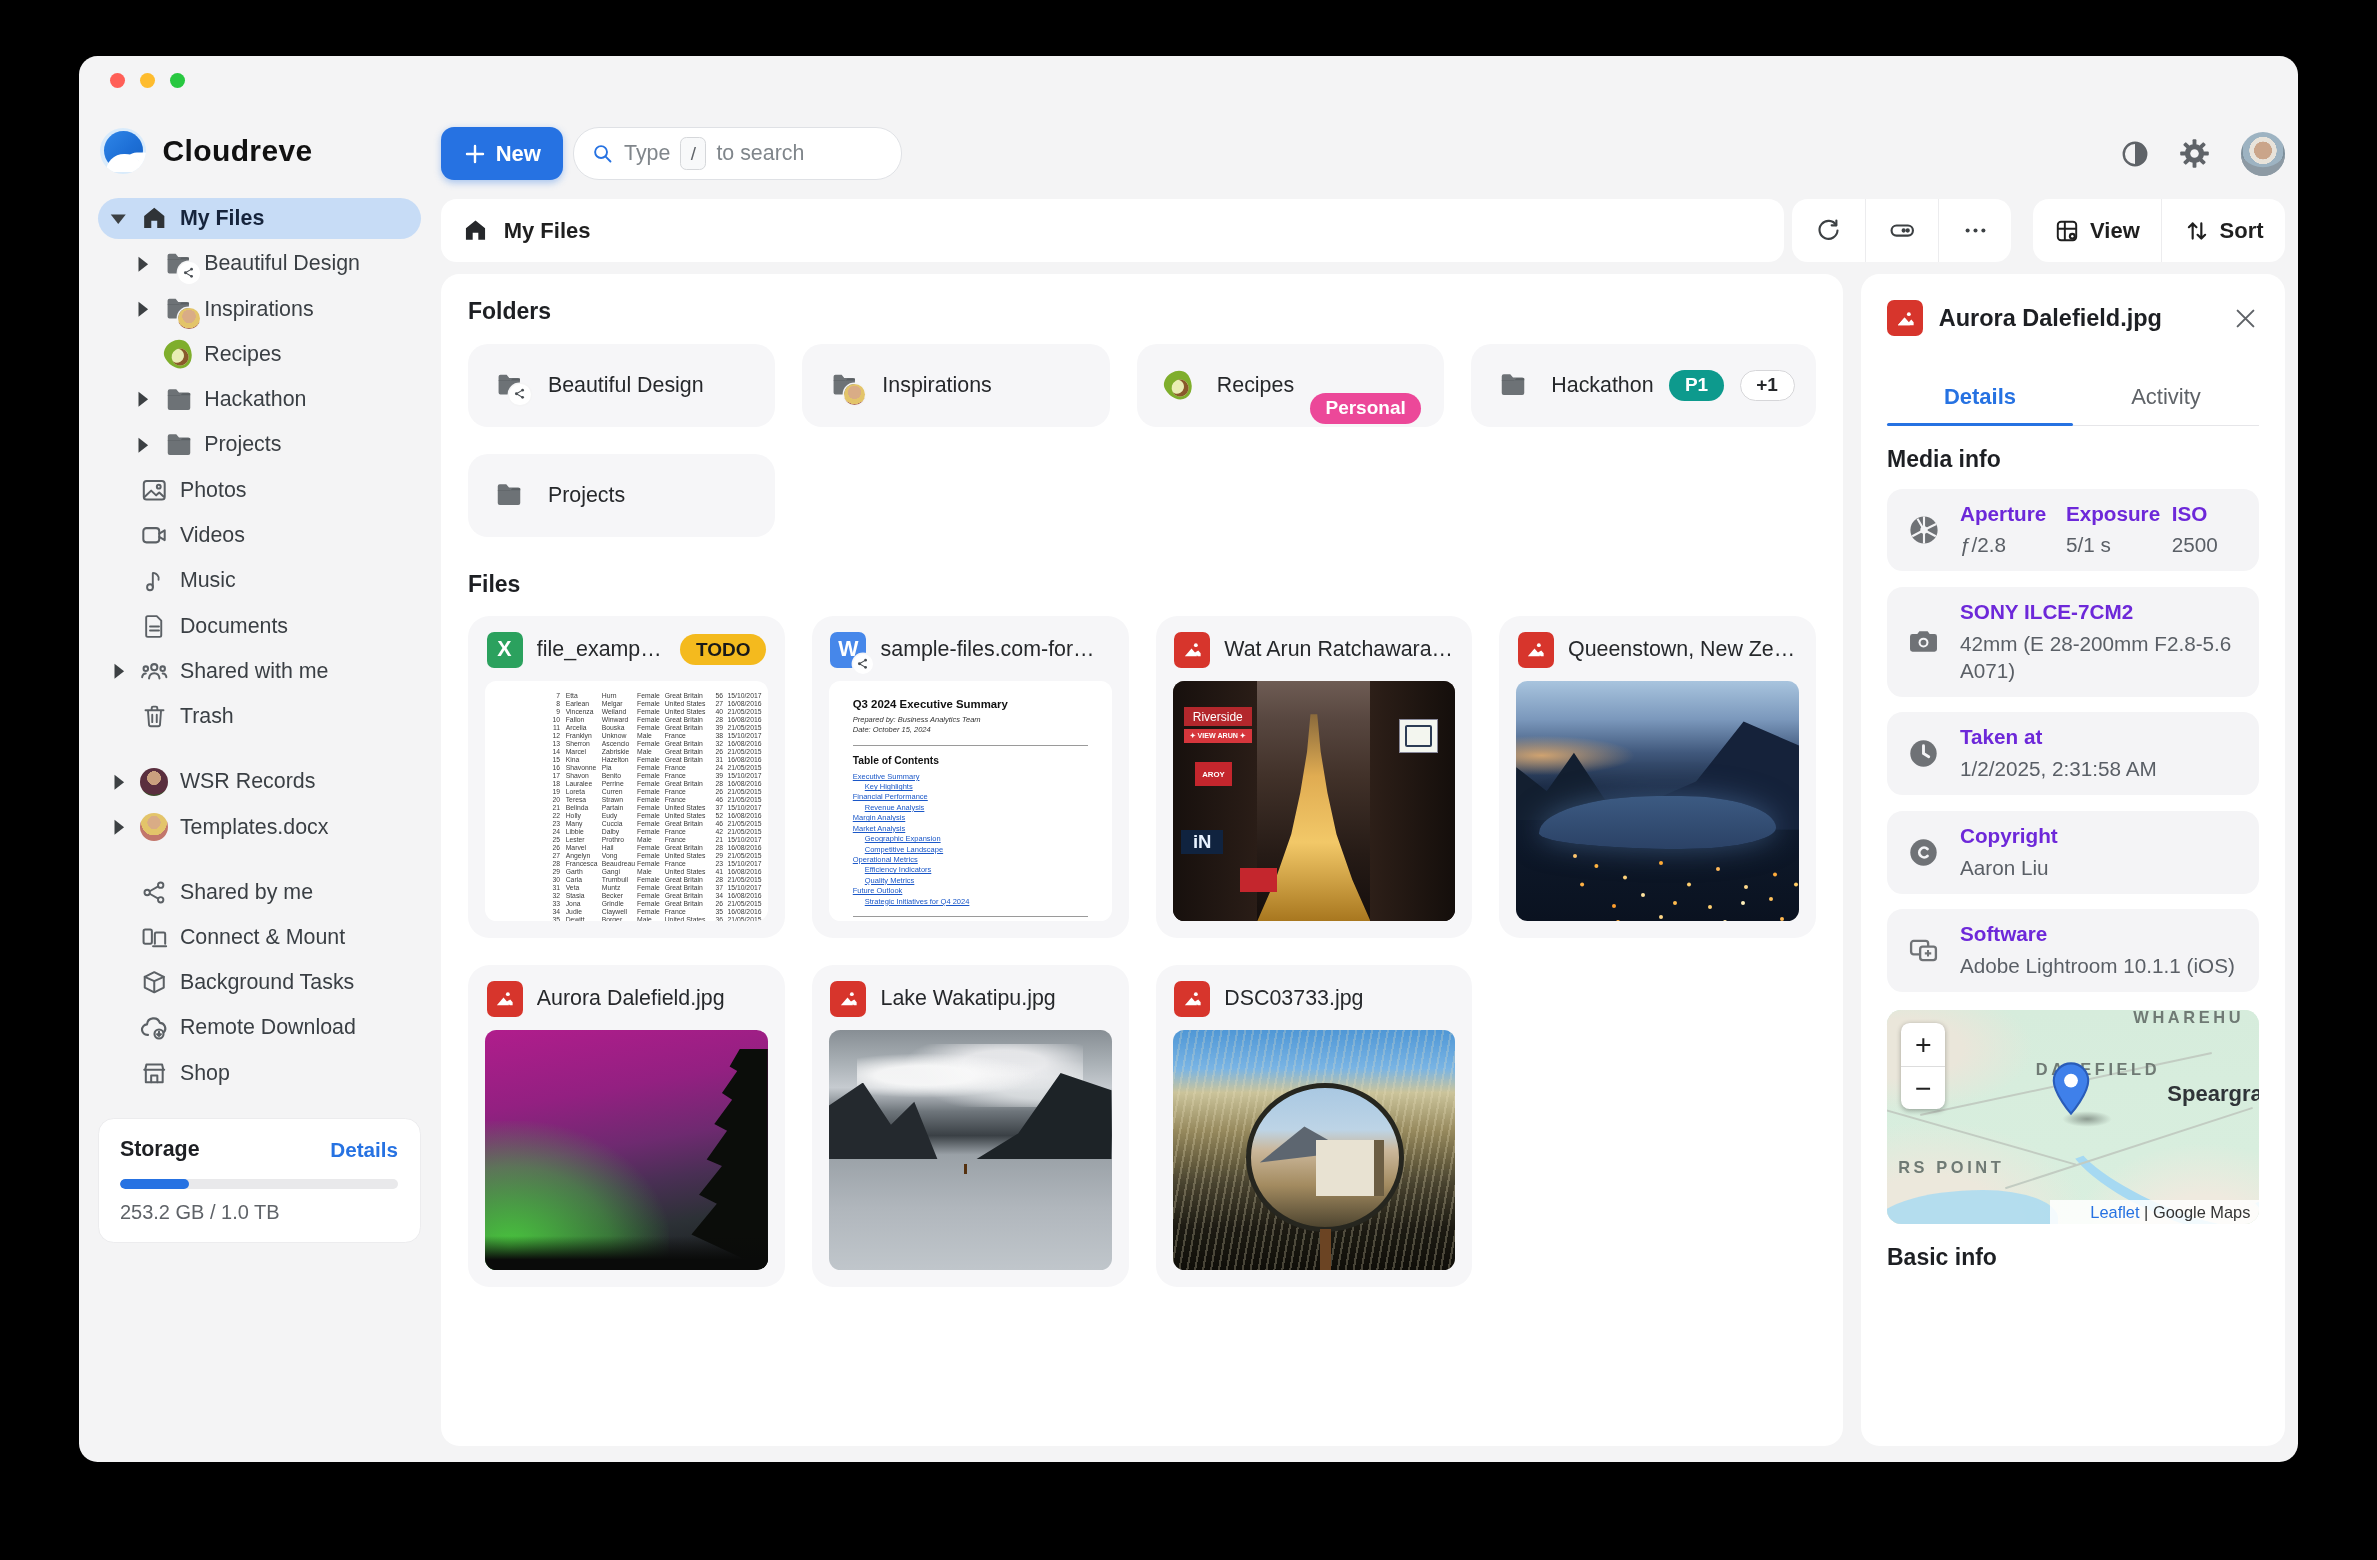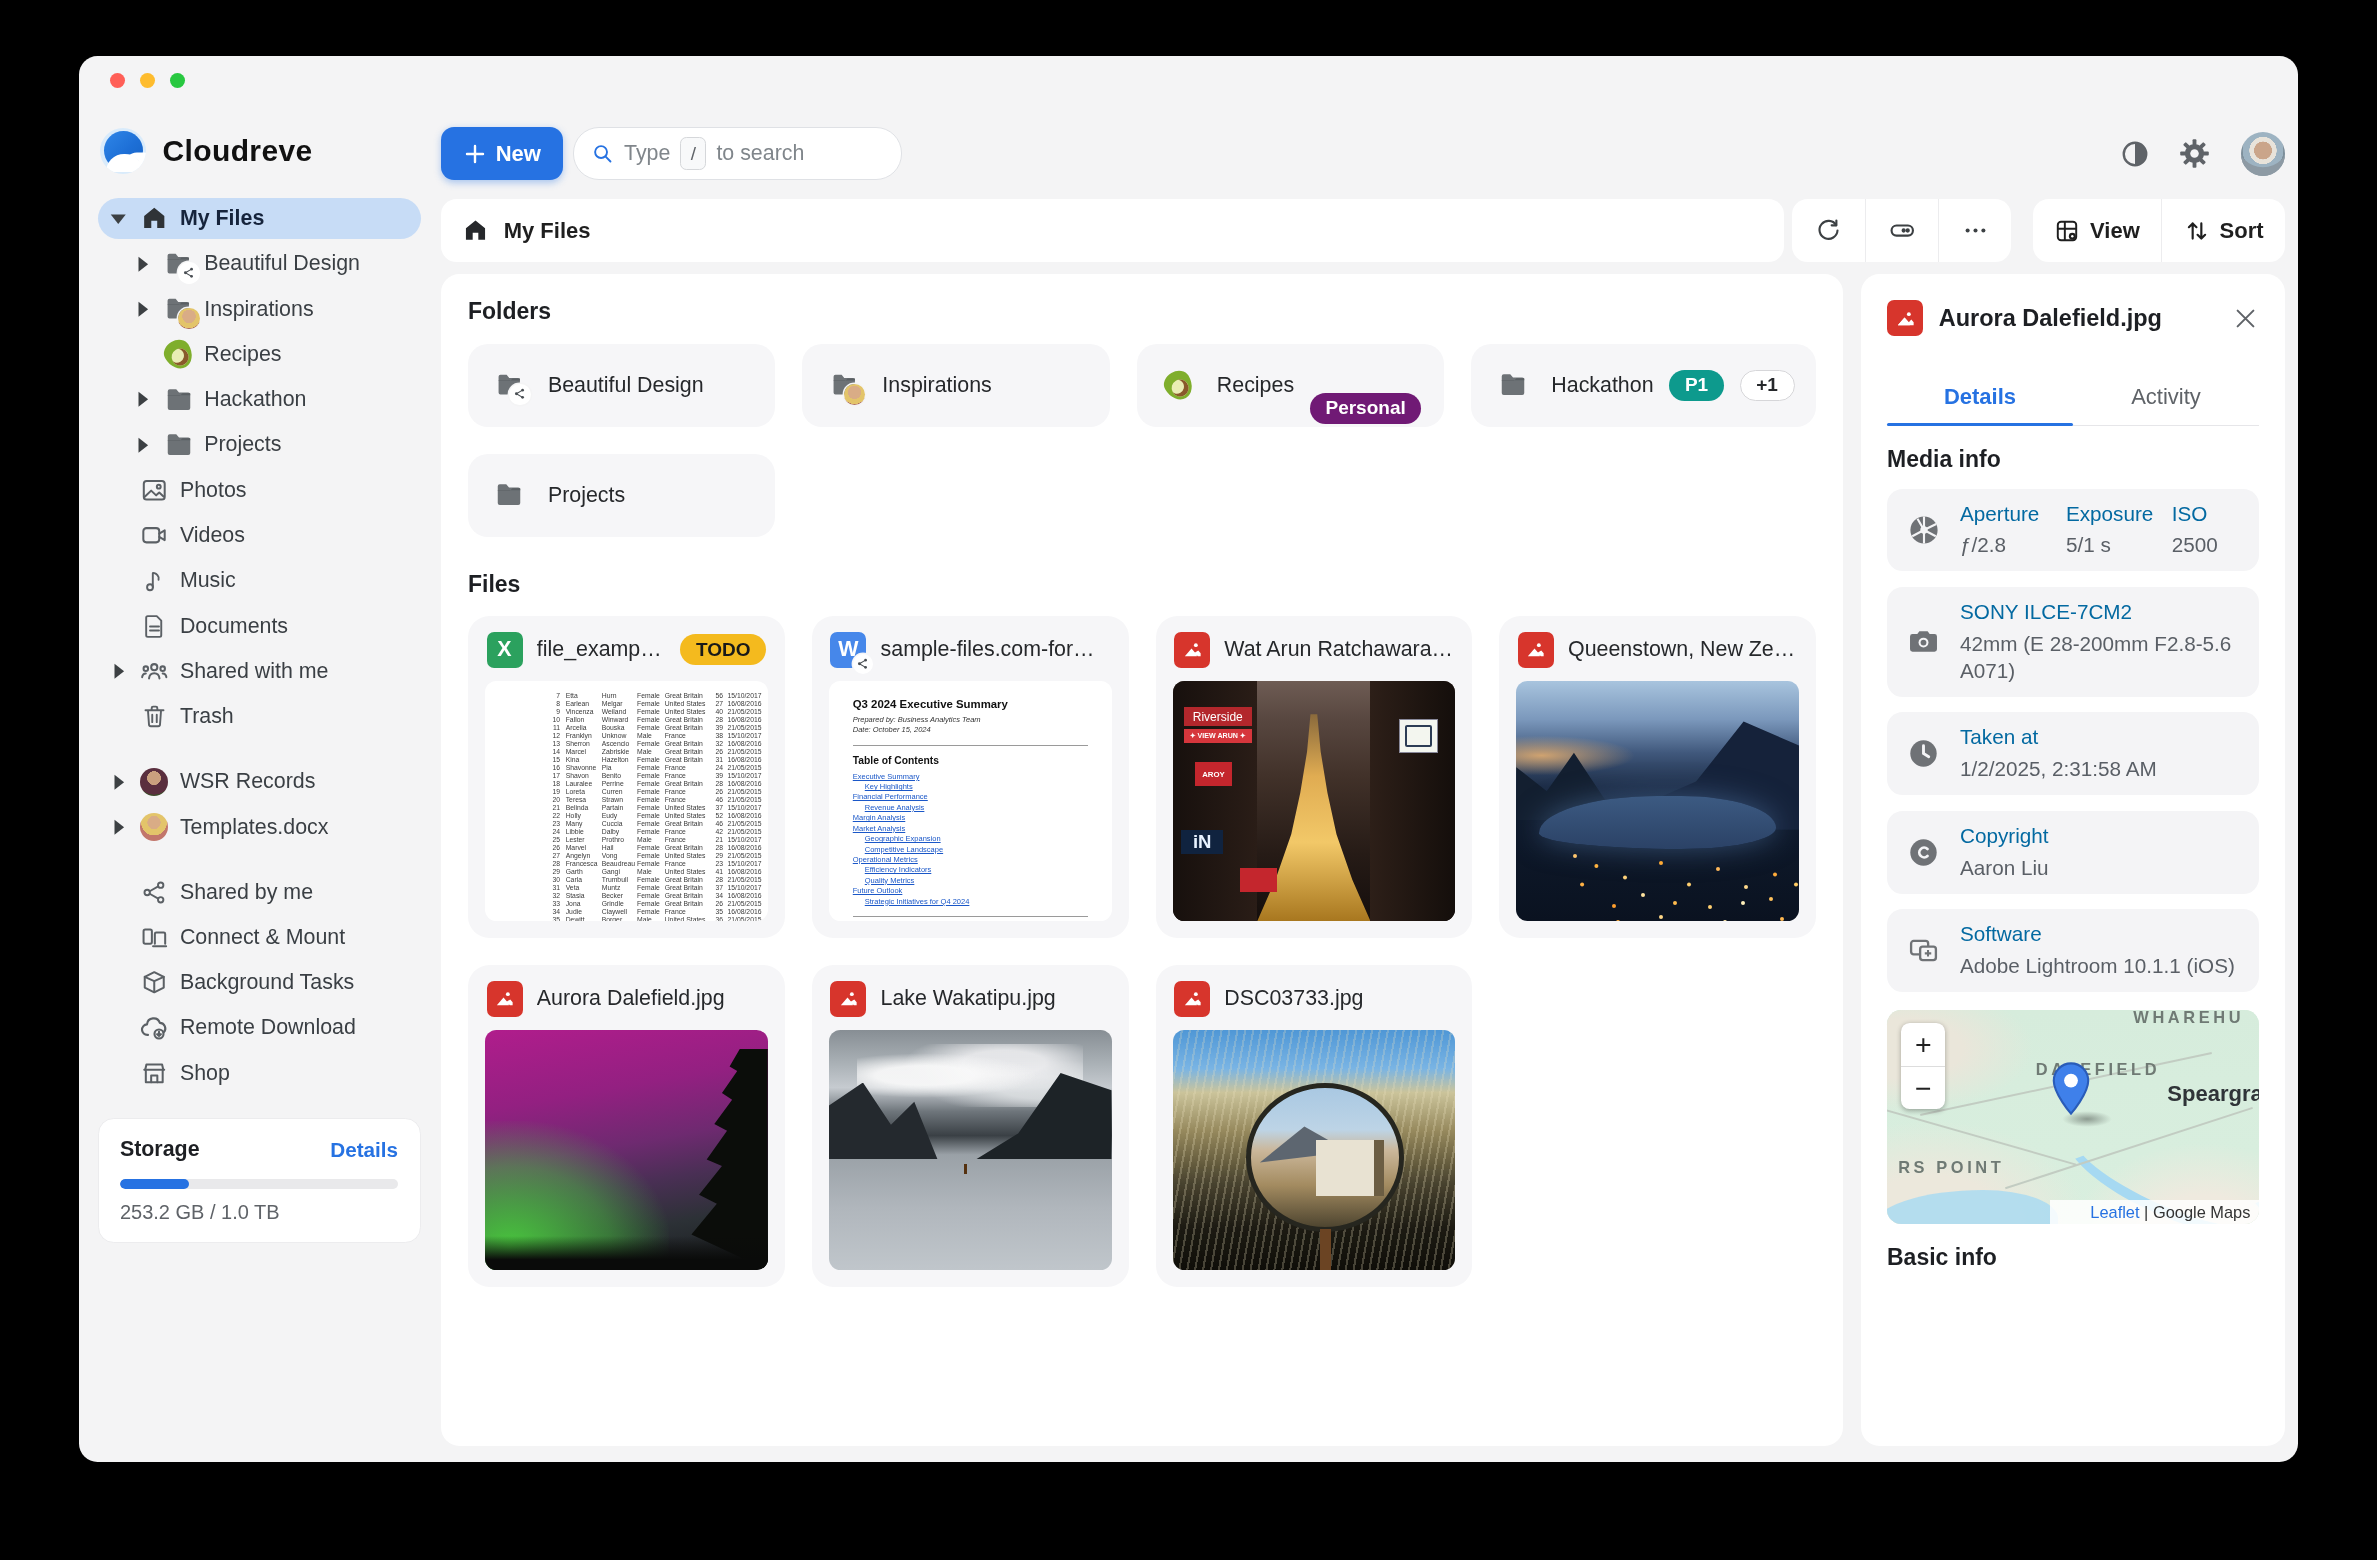"Personal" .badge.purple { background: #701a75 -> #ec4899 }
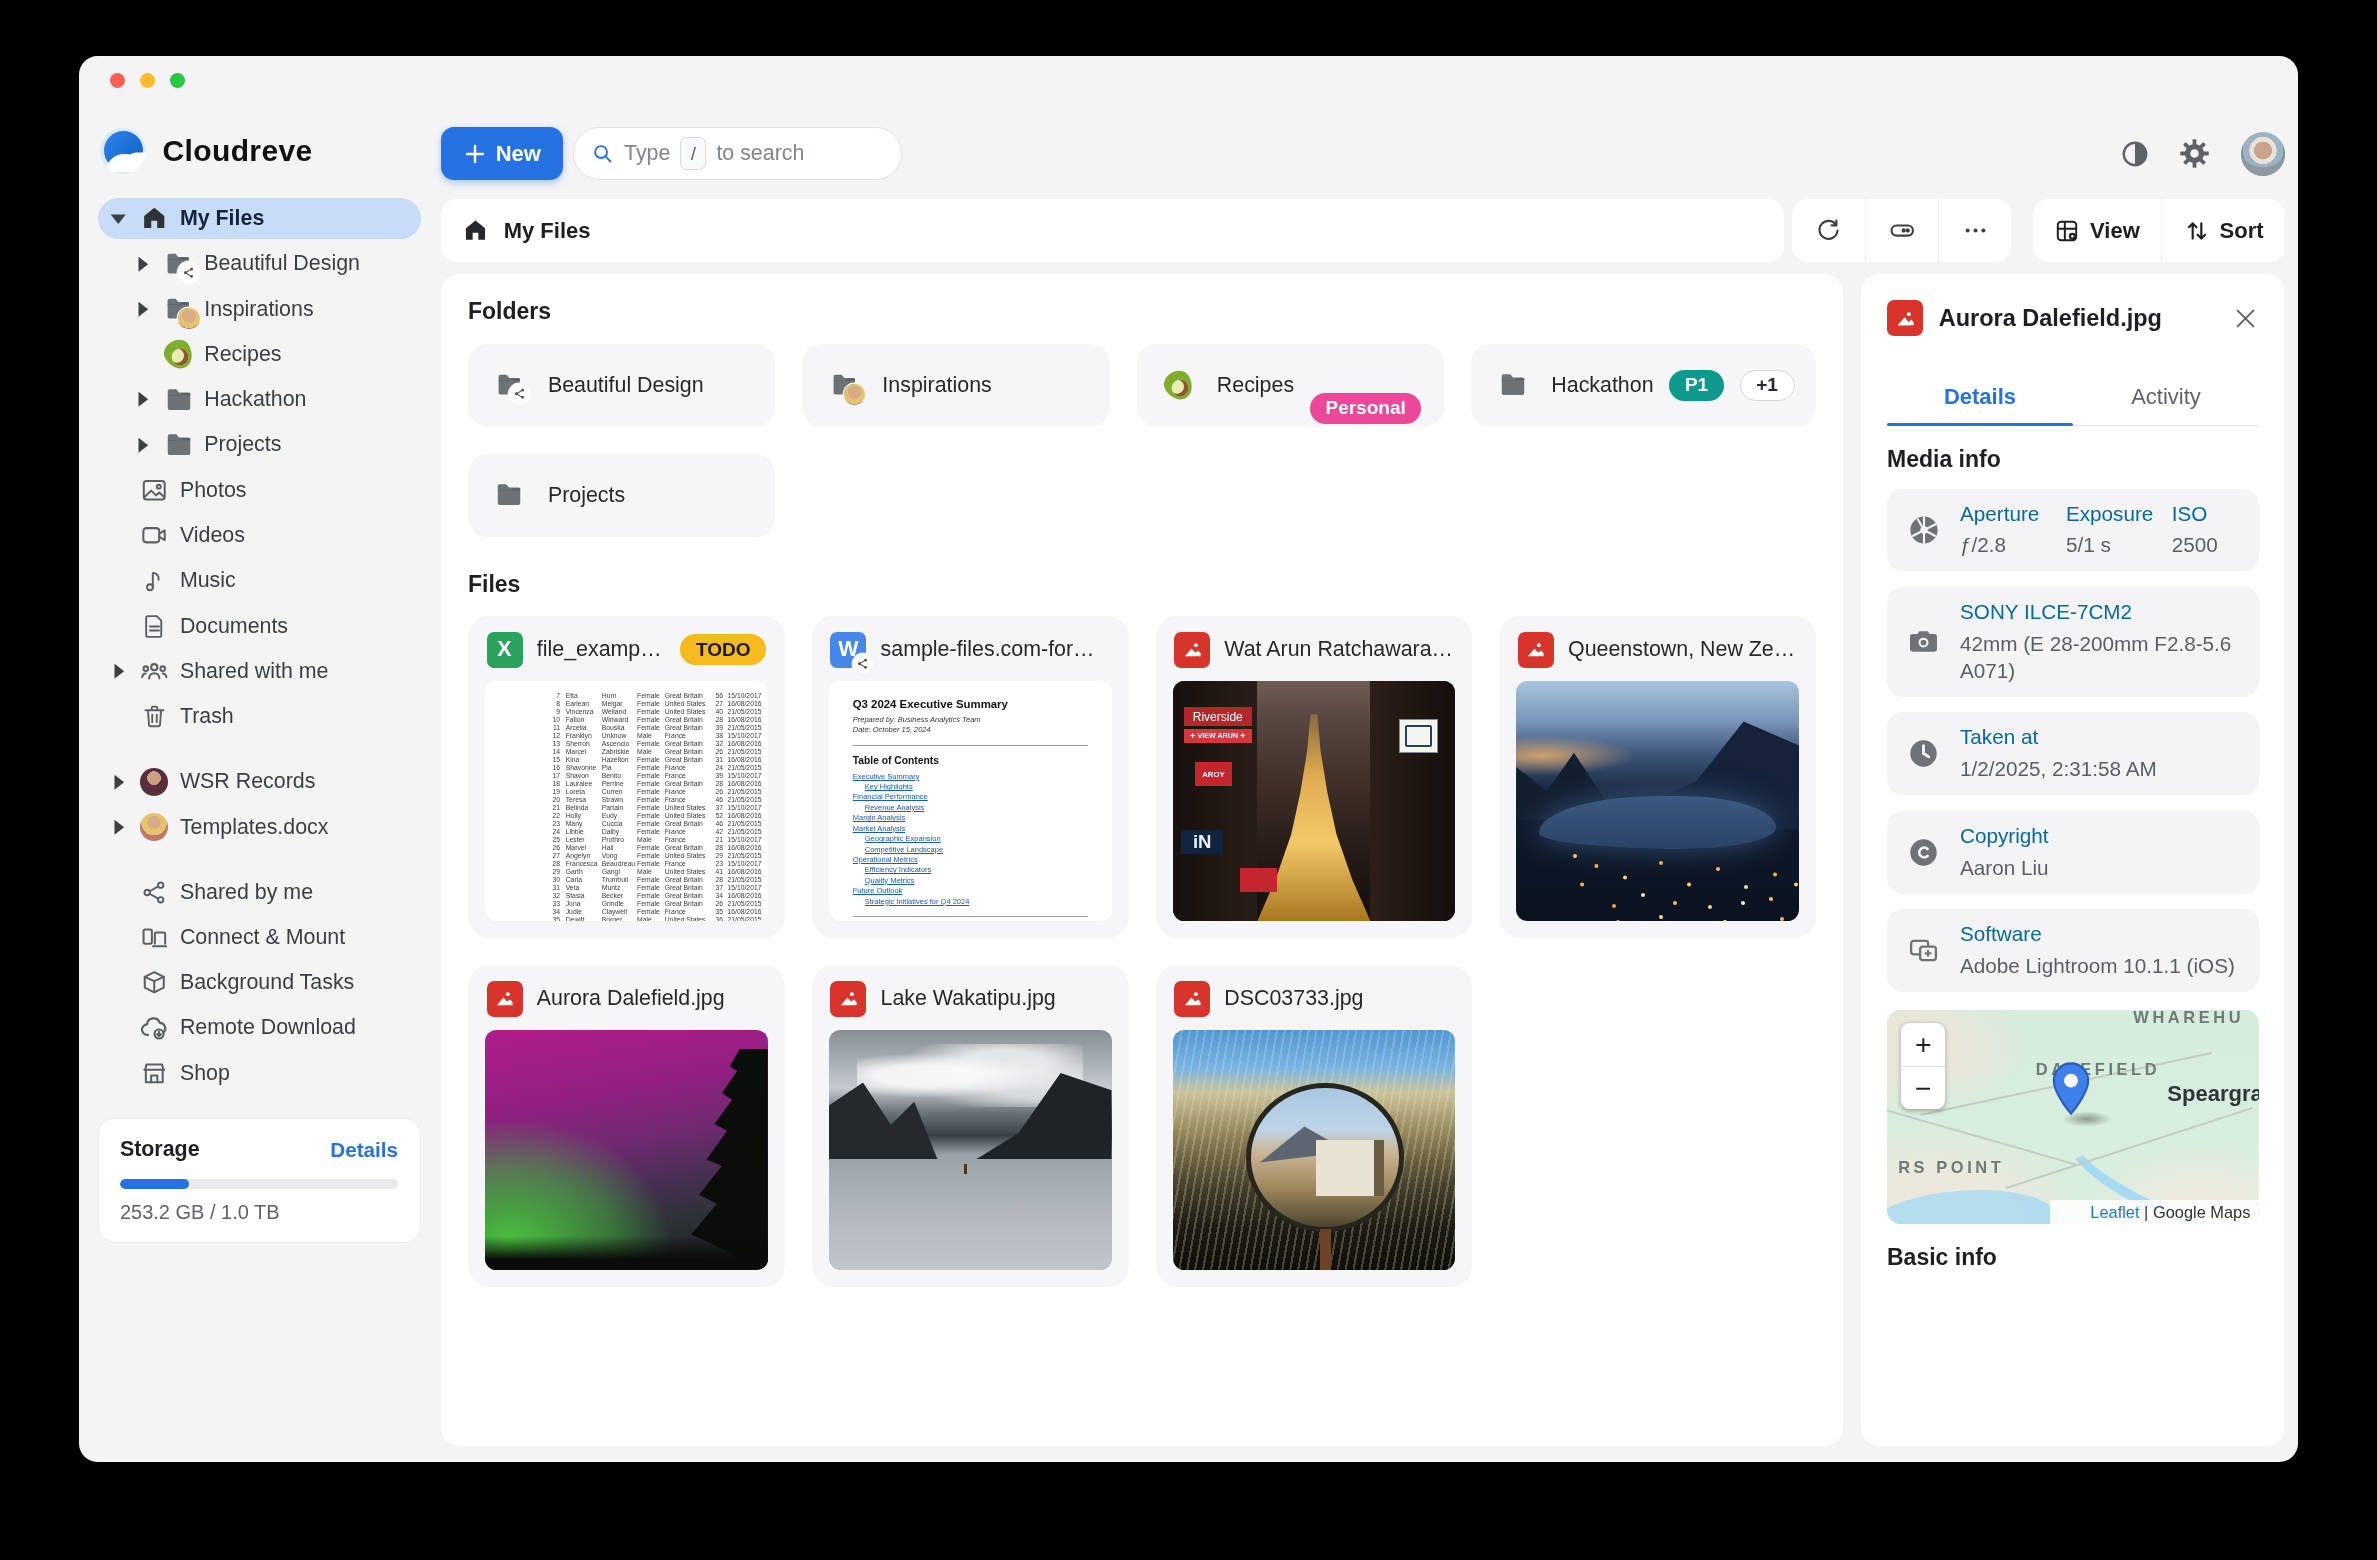"Aperture" .ic-col .lab { color: #0369a1 -> #6d28d9; font-weight: 400 -> 700 }
